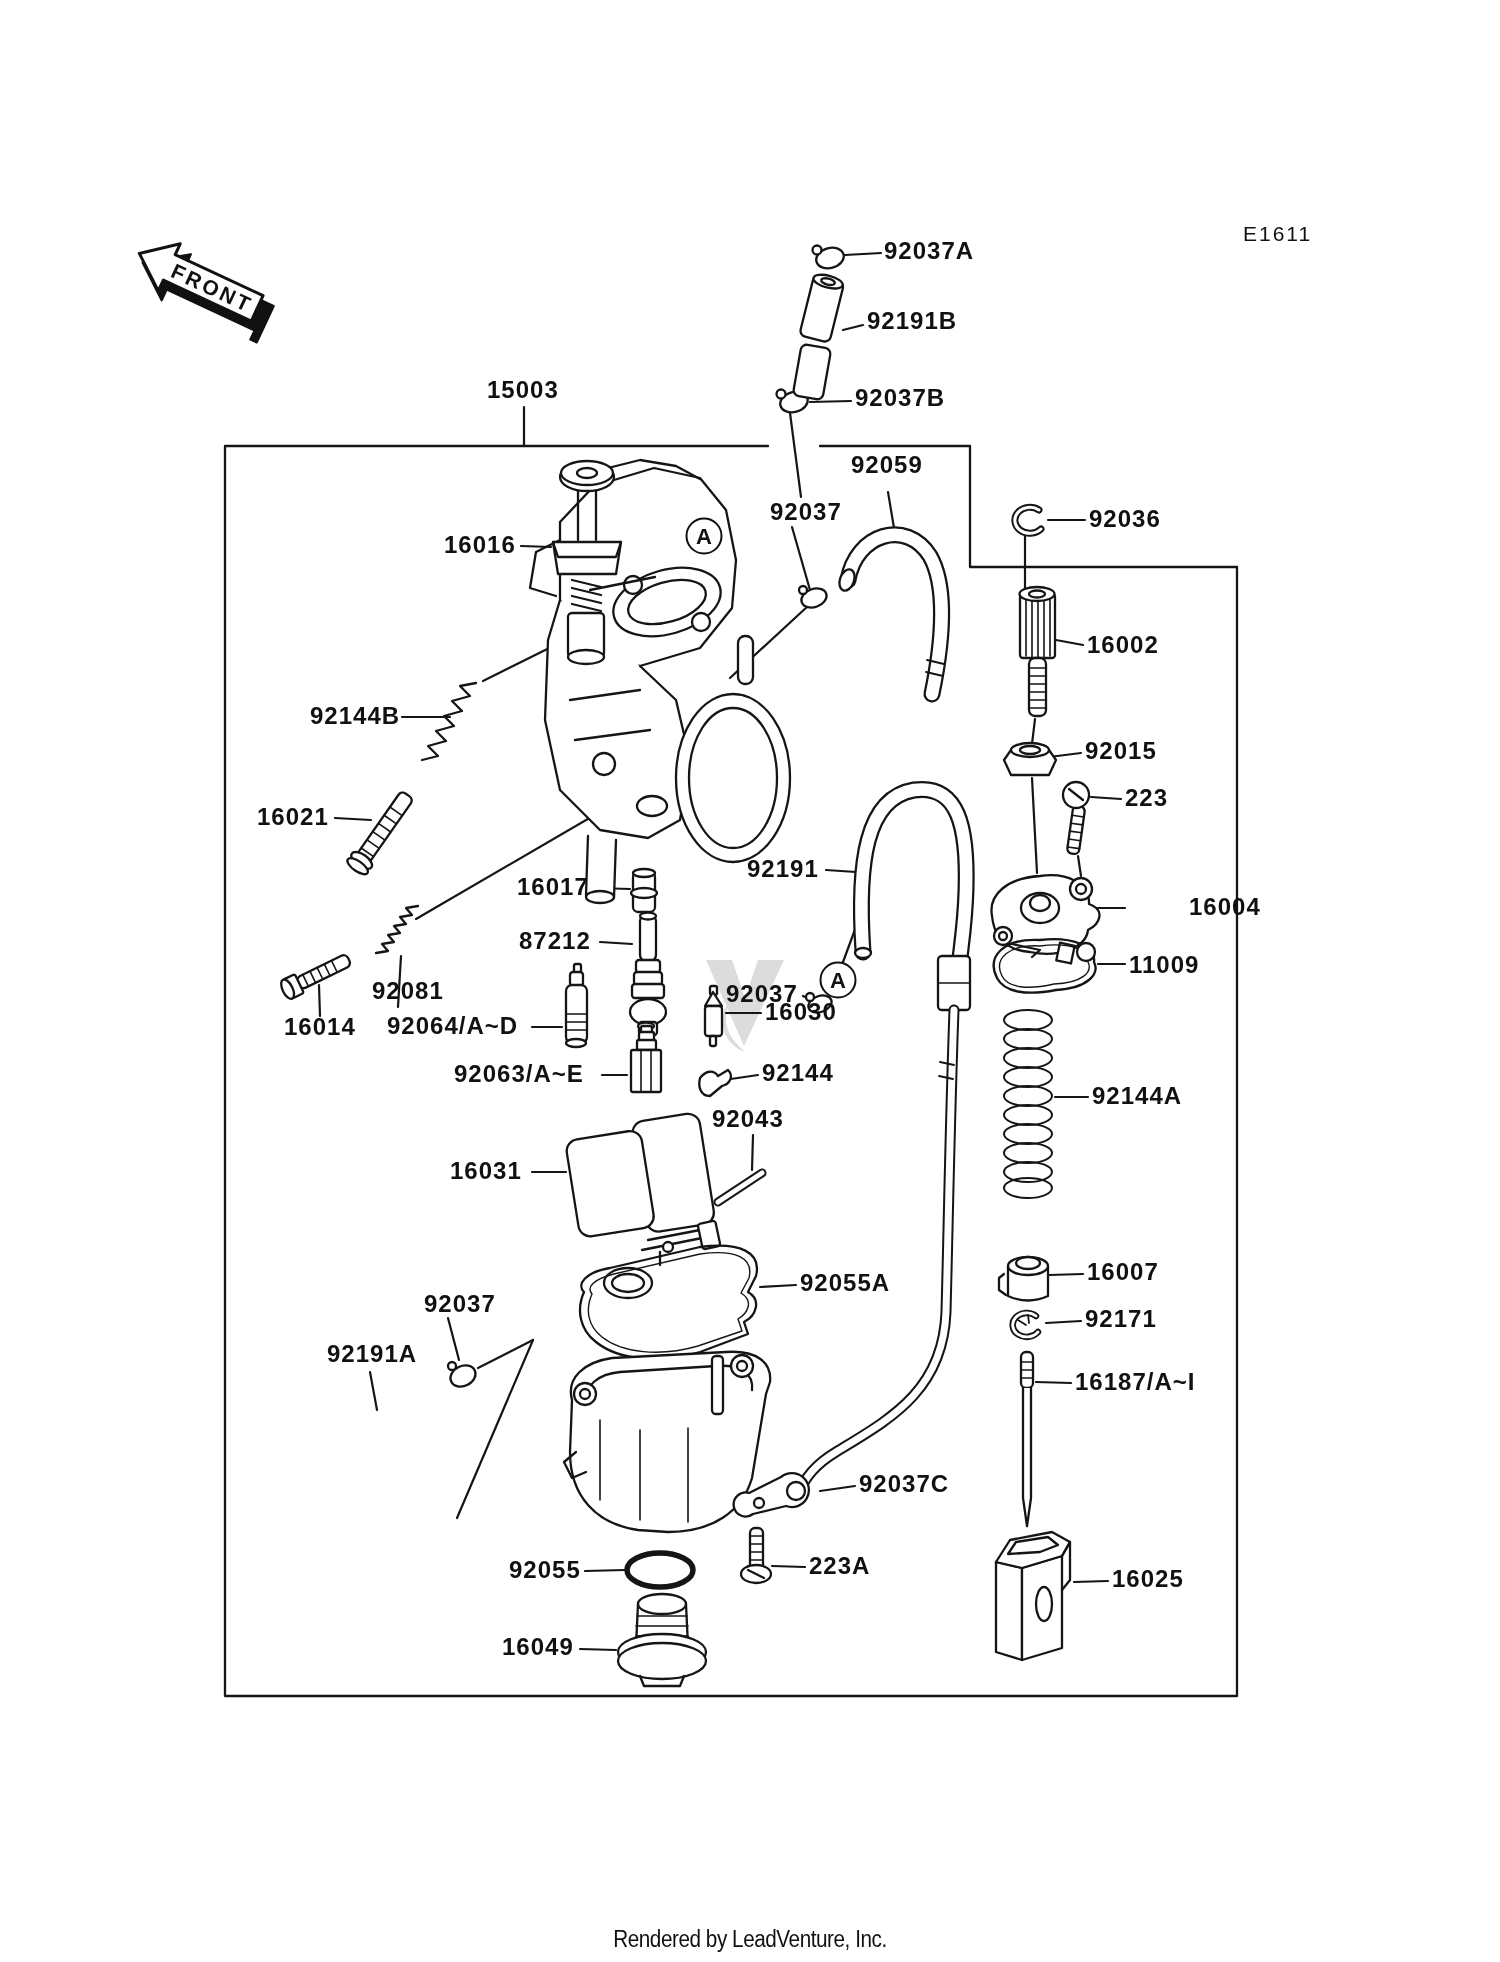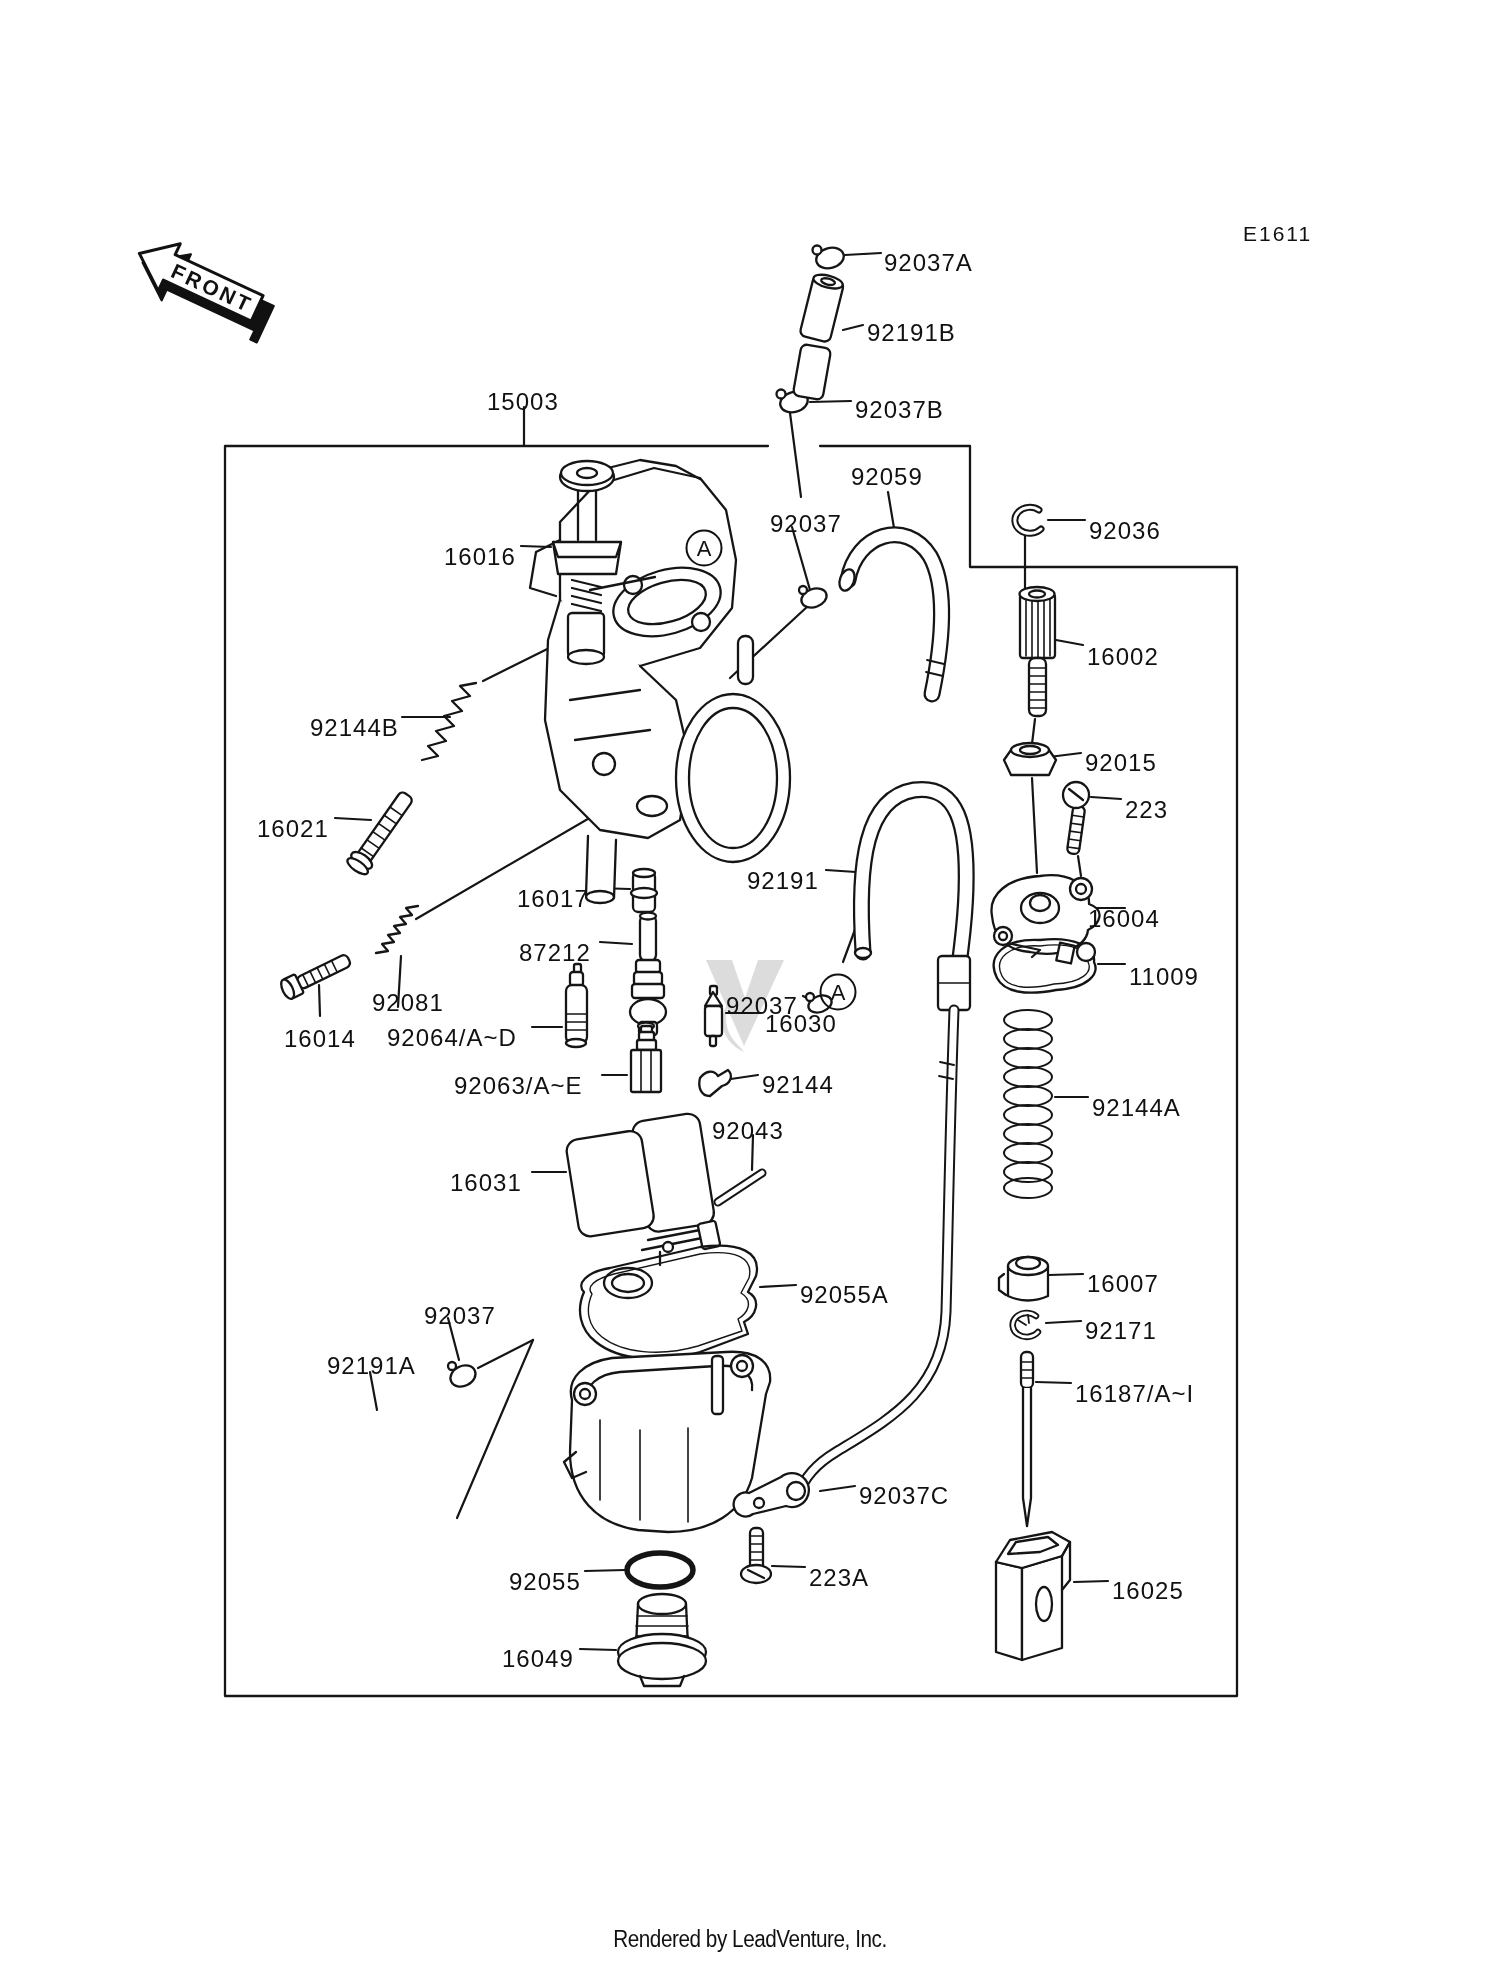"92037A" .callout { font-weight: normal -> bold; margin-top: 12px -> none }
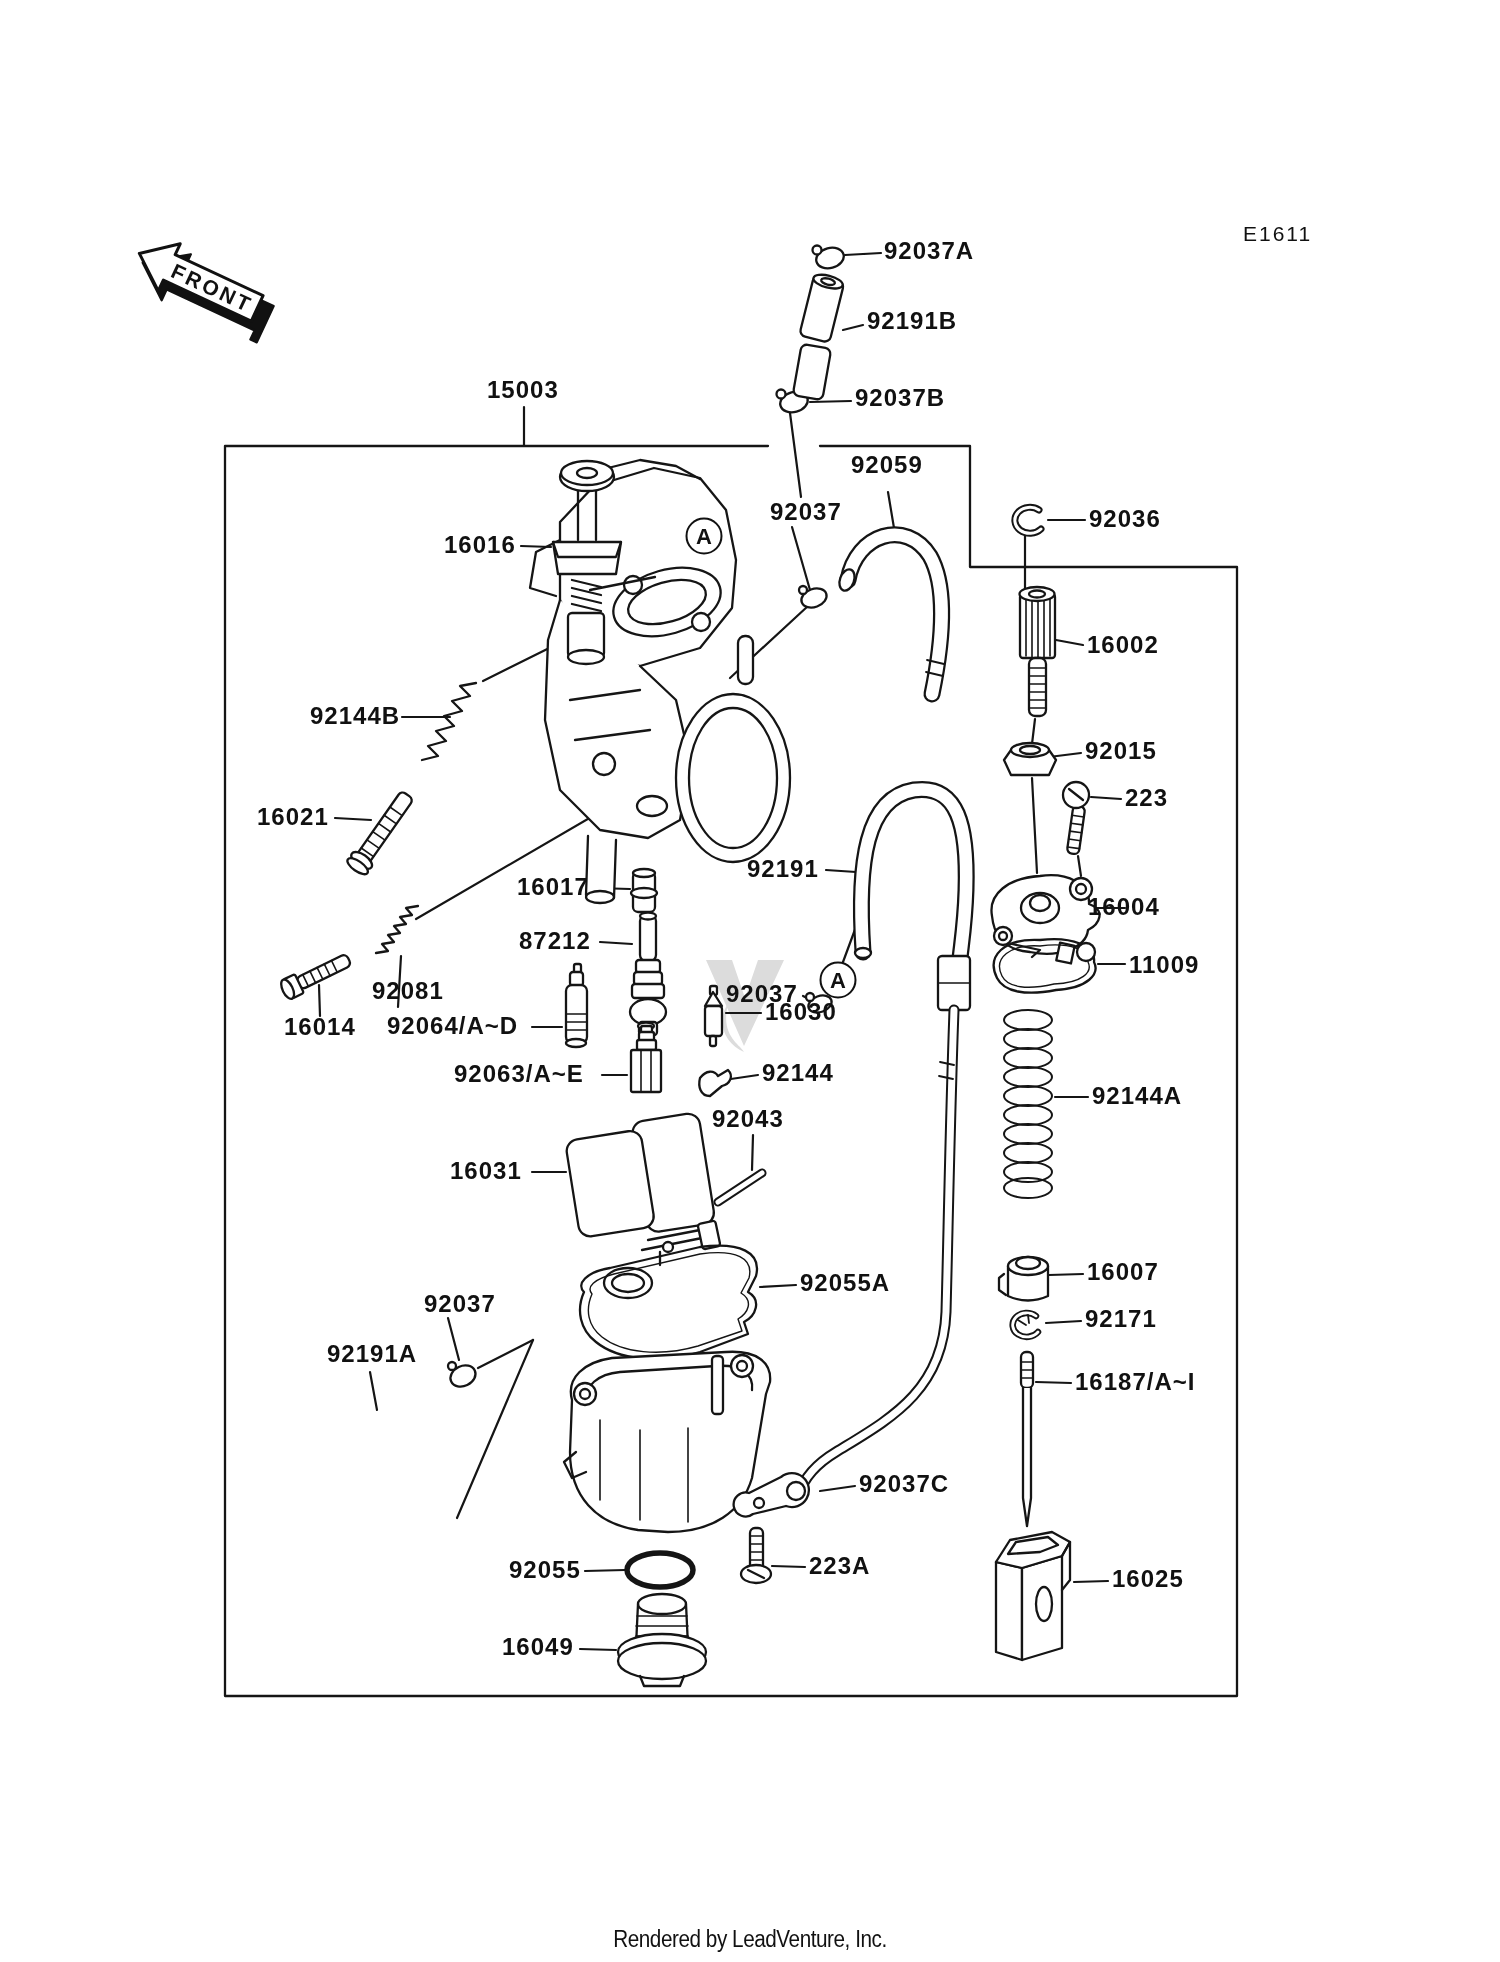"16004" div.callout { left: 1088px -> 1189px }
